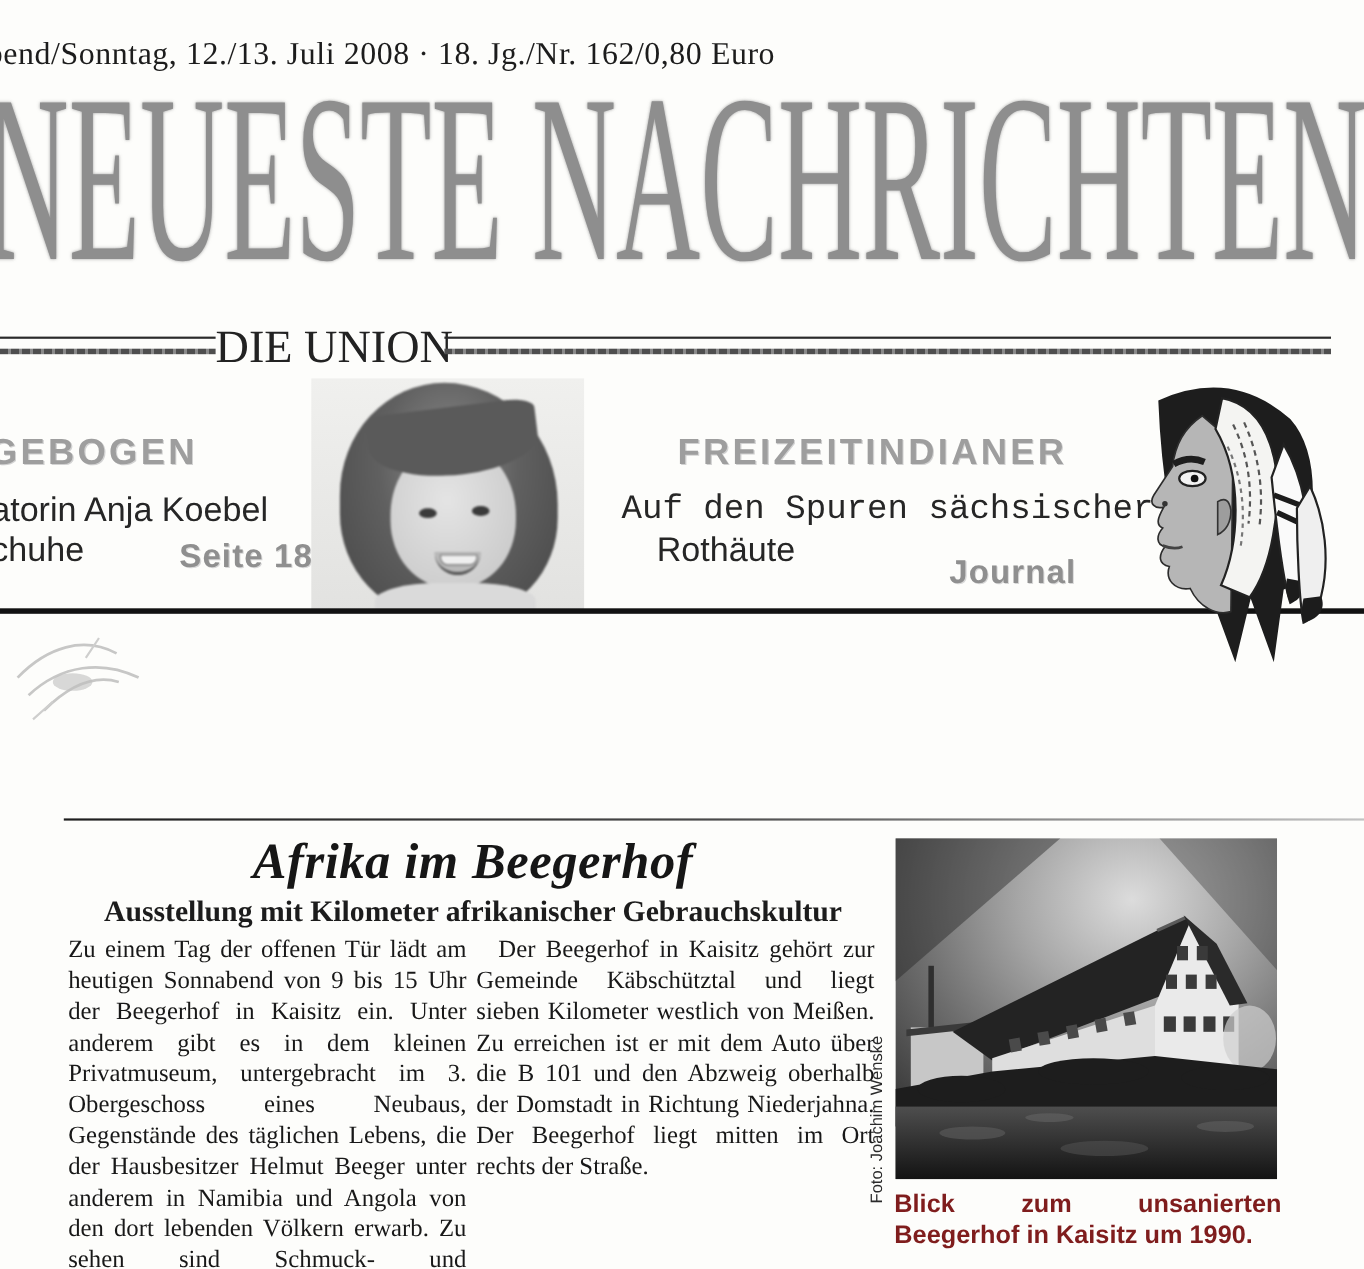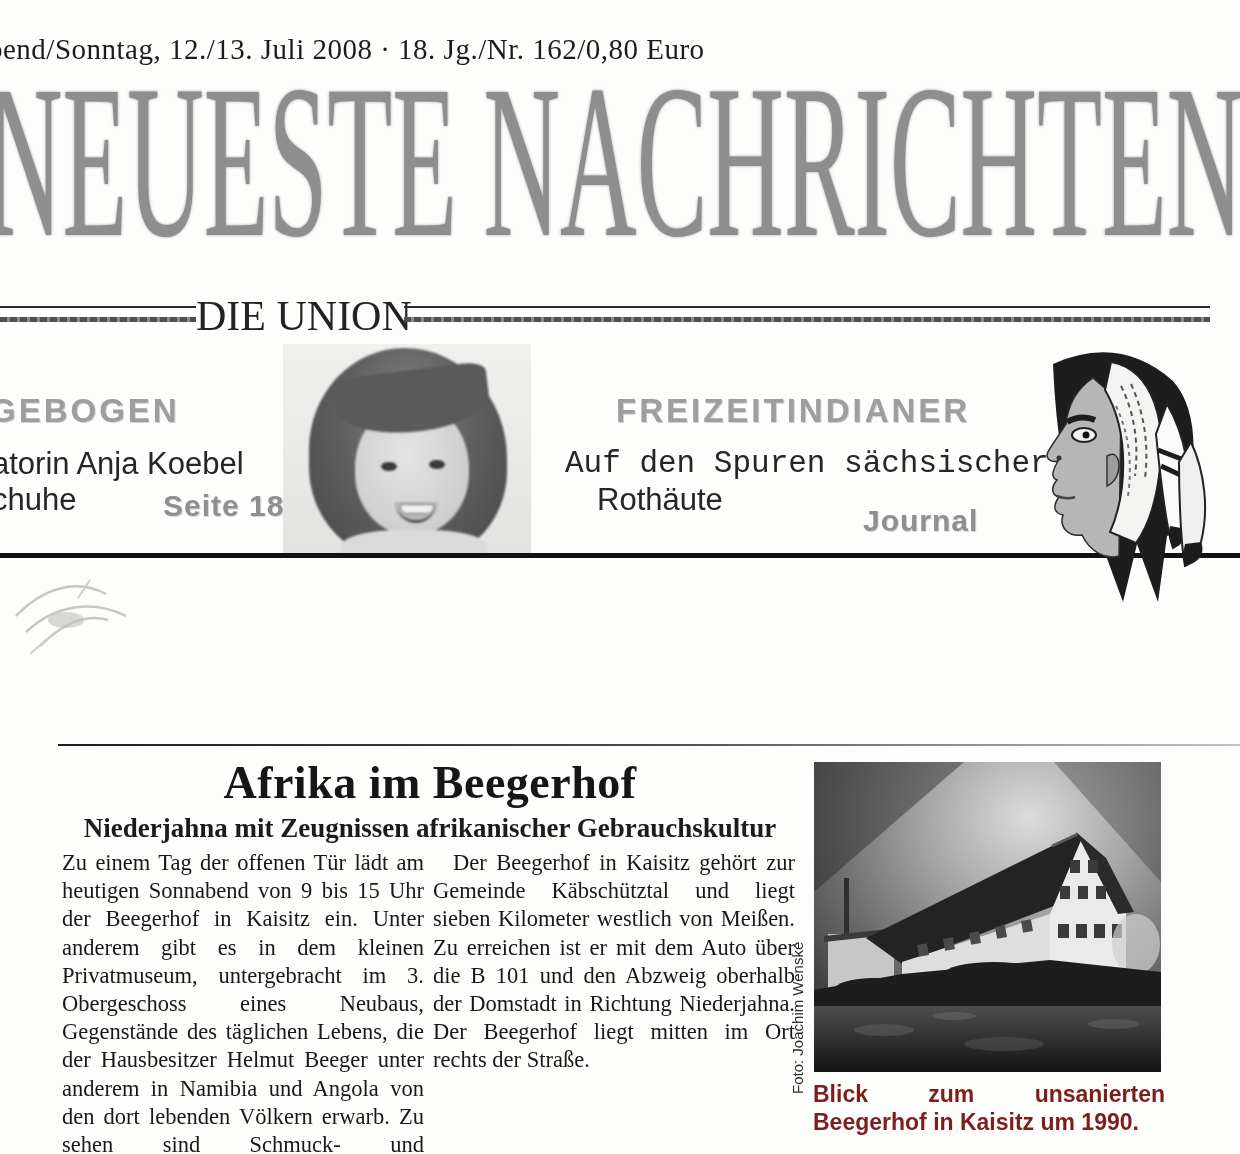"Afrika im Beegerhof" .headline { font-style: none -> italic }
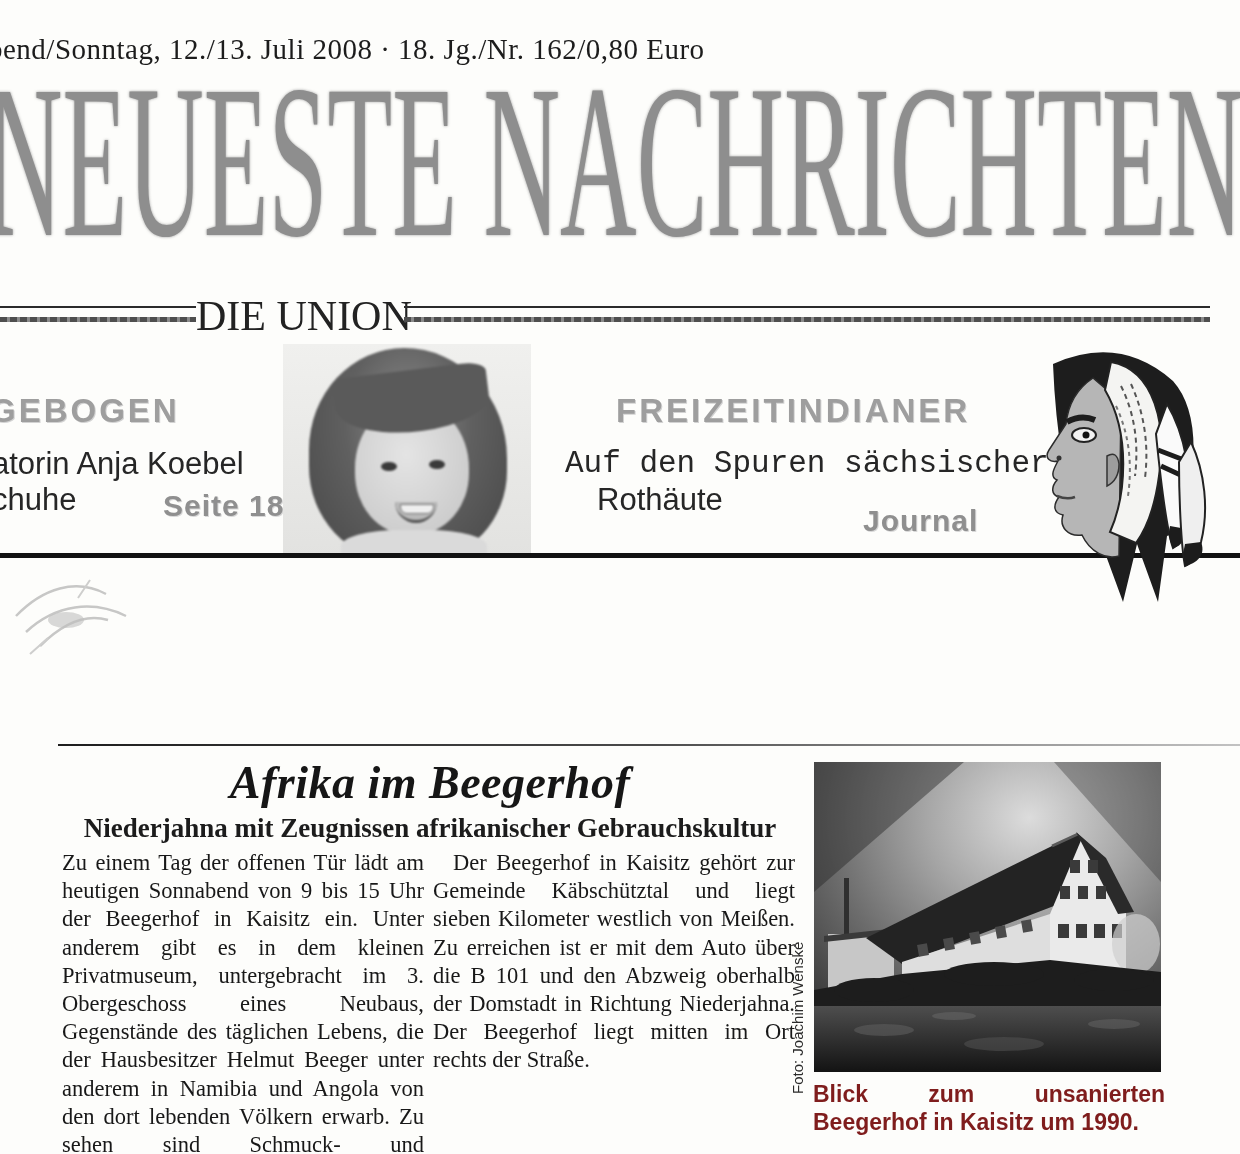"Niederjahna mit Zeugnissen afrikanischer" div.subhead { text: Niederjahna mit Zeugnissen -> Ausstellung mit Kilometer }
